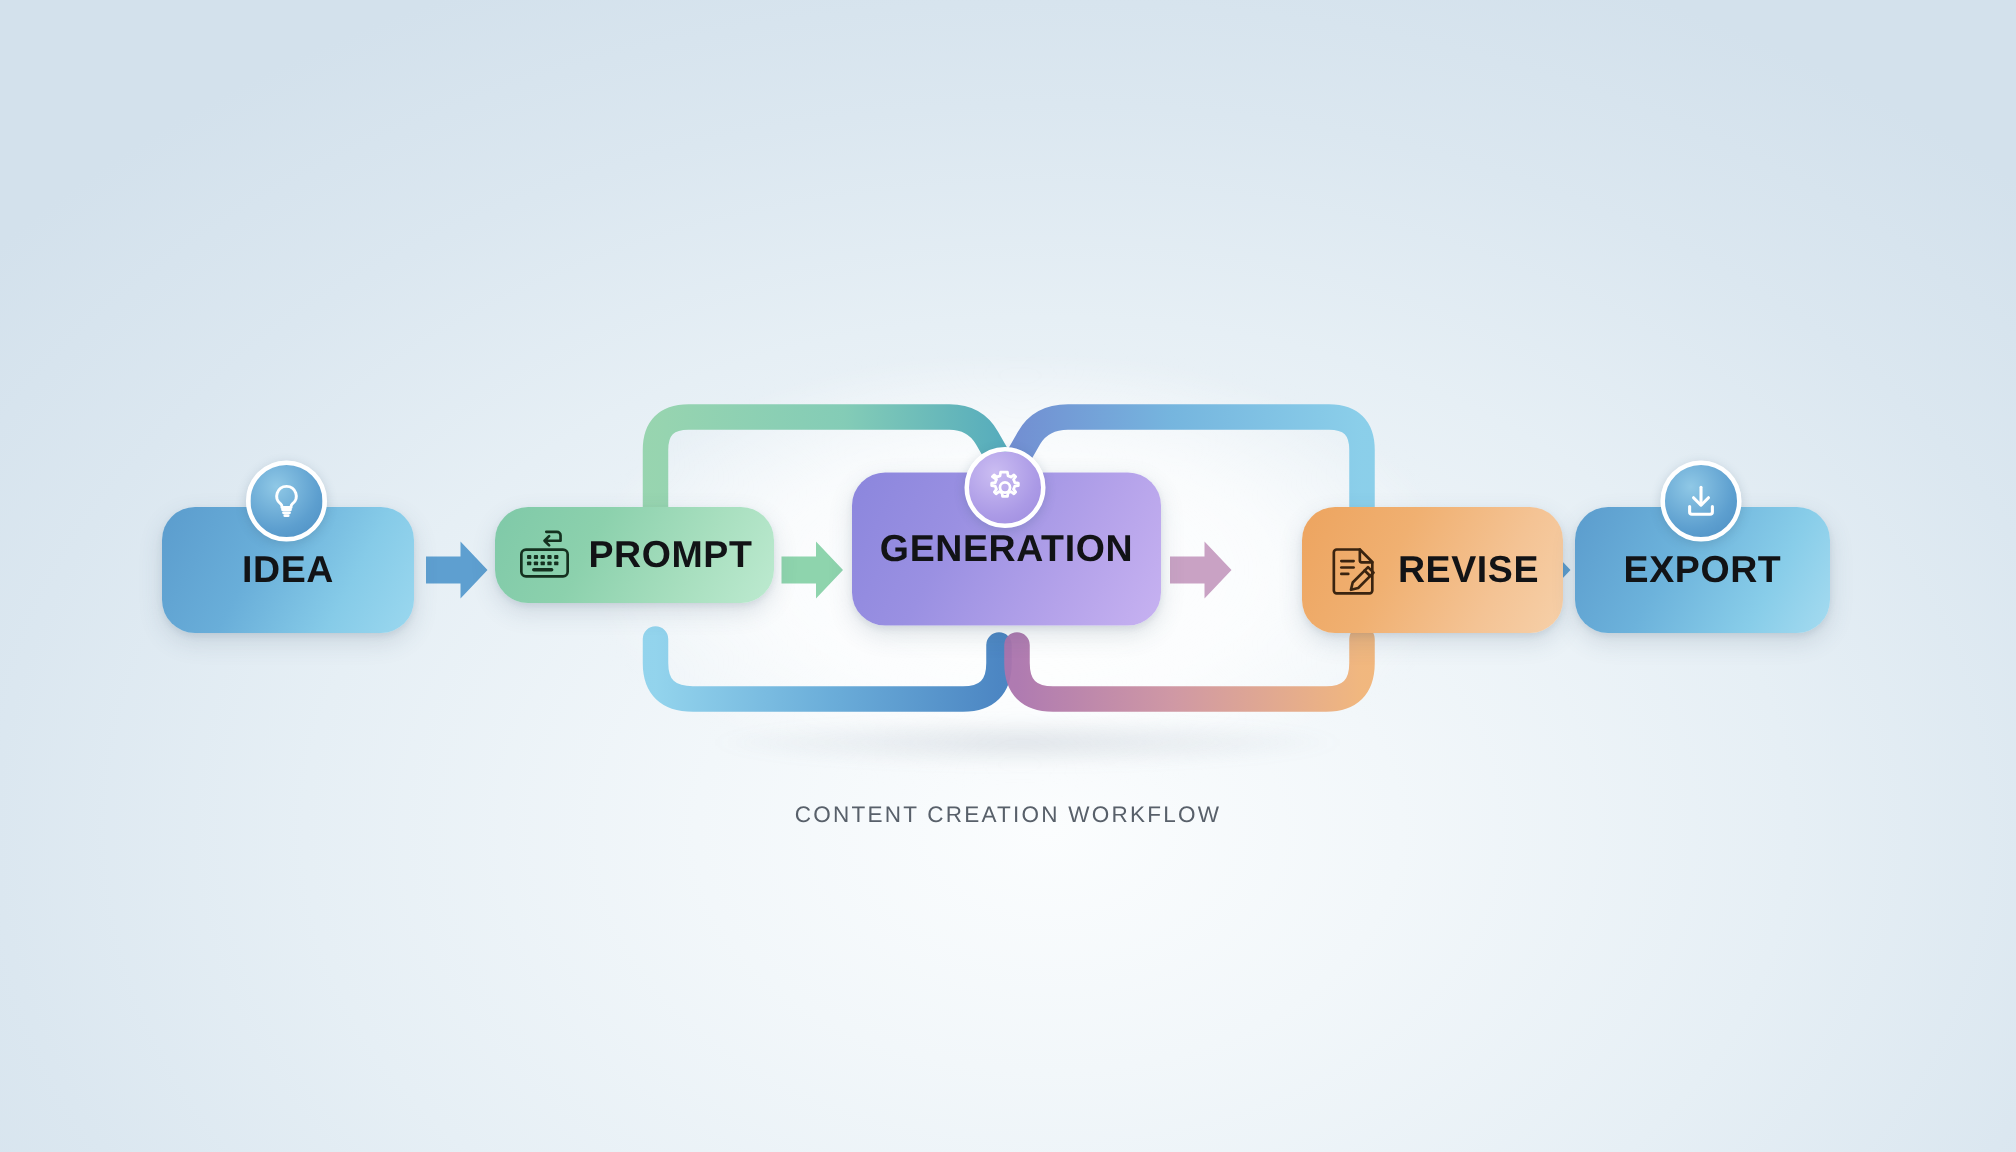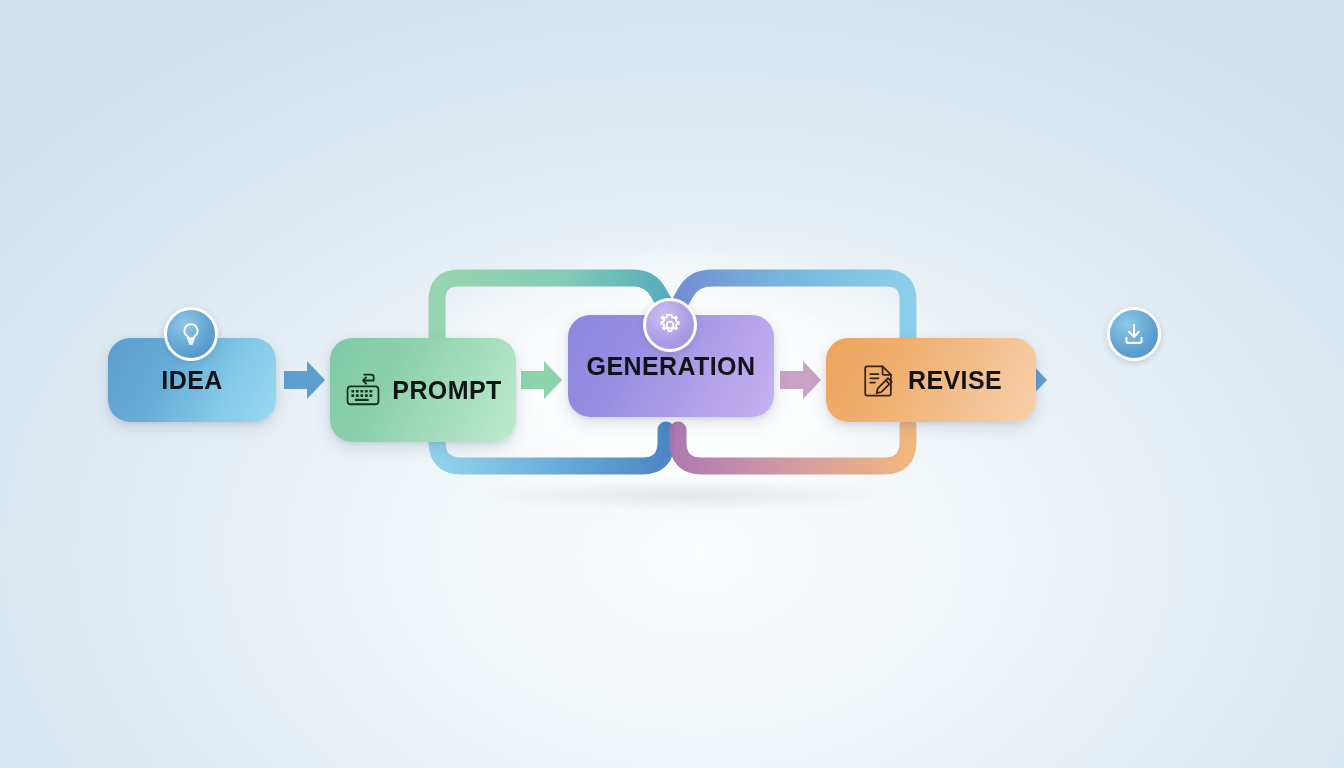"PROMPT" #step-prompt { height: 104px -> 64px }
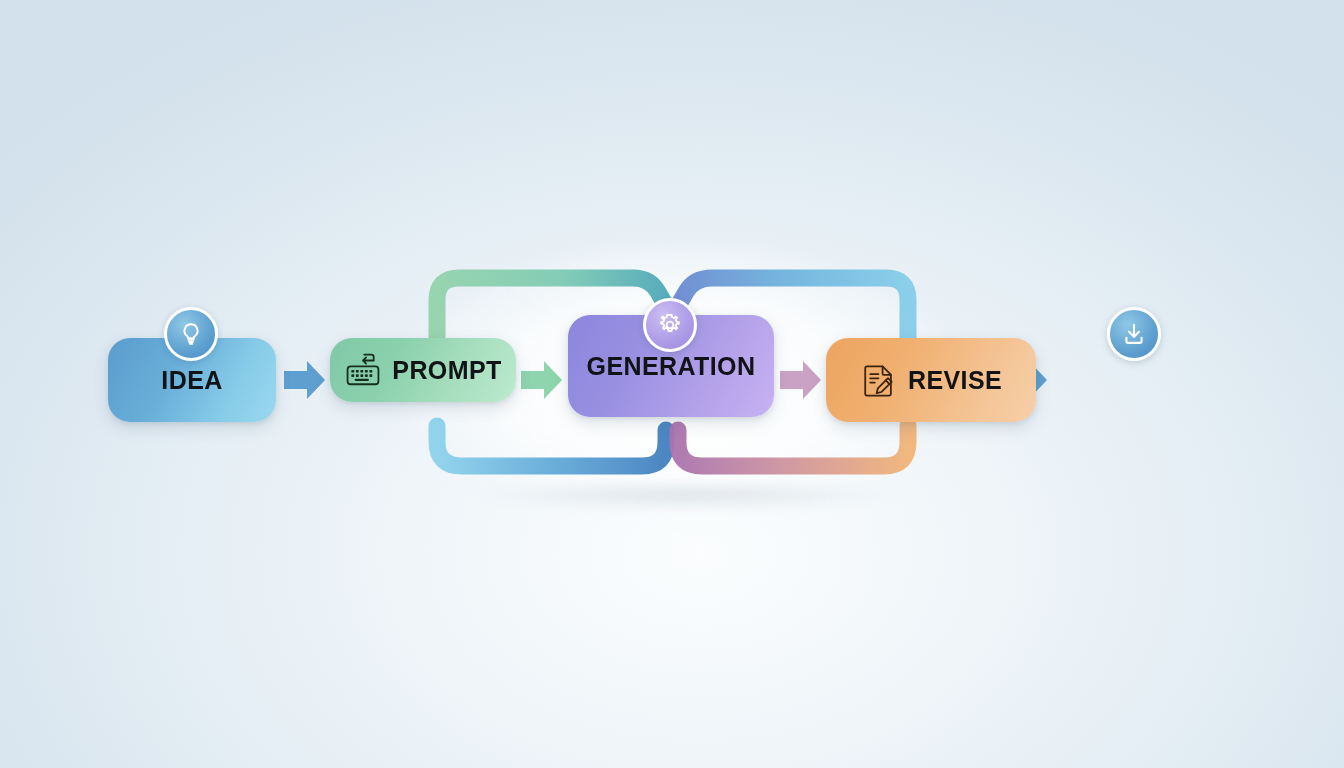"REVISE" #step-revise { left: 826px -> 868px; width: 210px -> 174px }
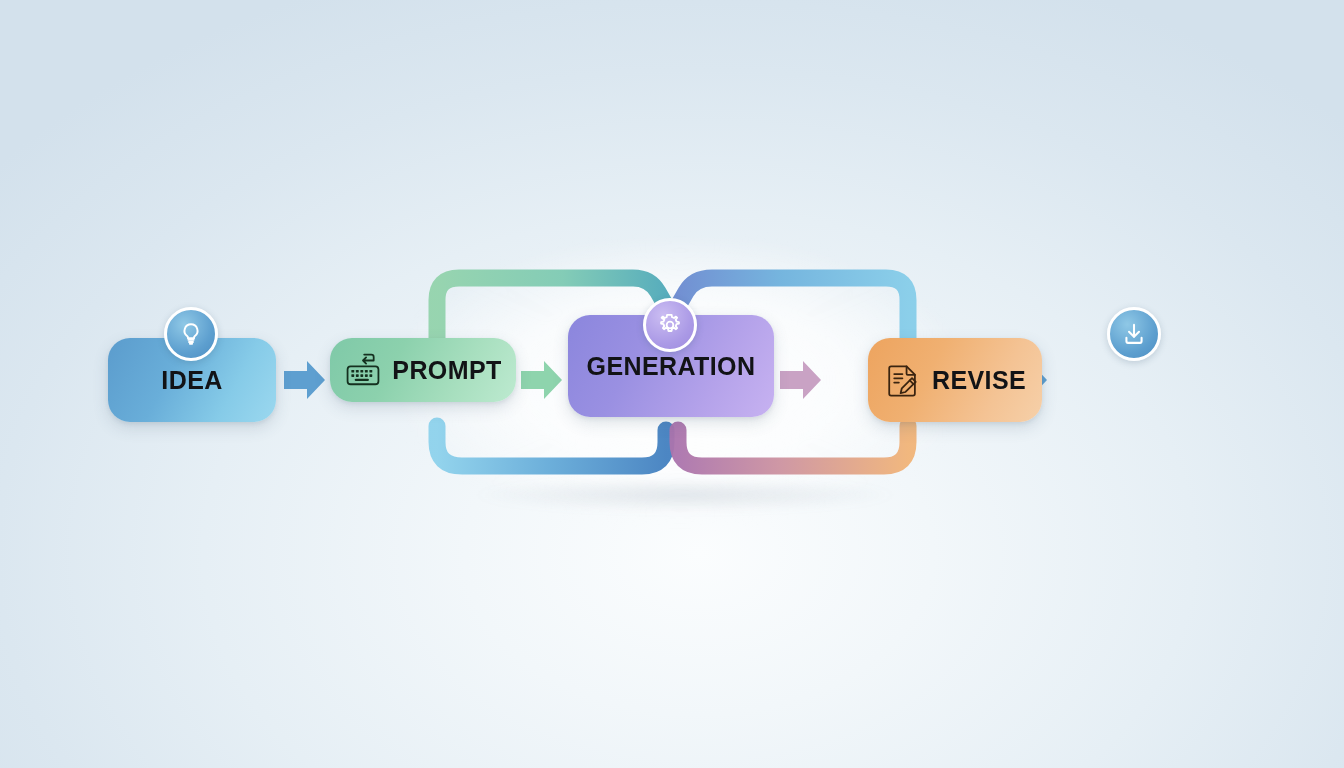"EXPORT" div.step { html: none -> <div> <div> <span>EXPORT</span> </div> </div> }
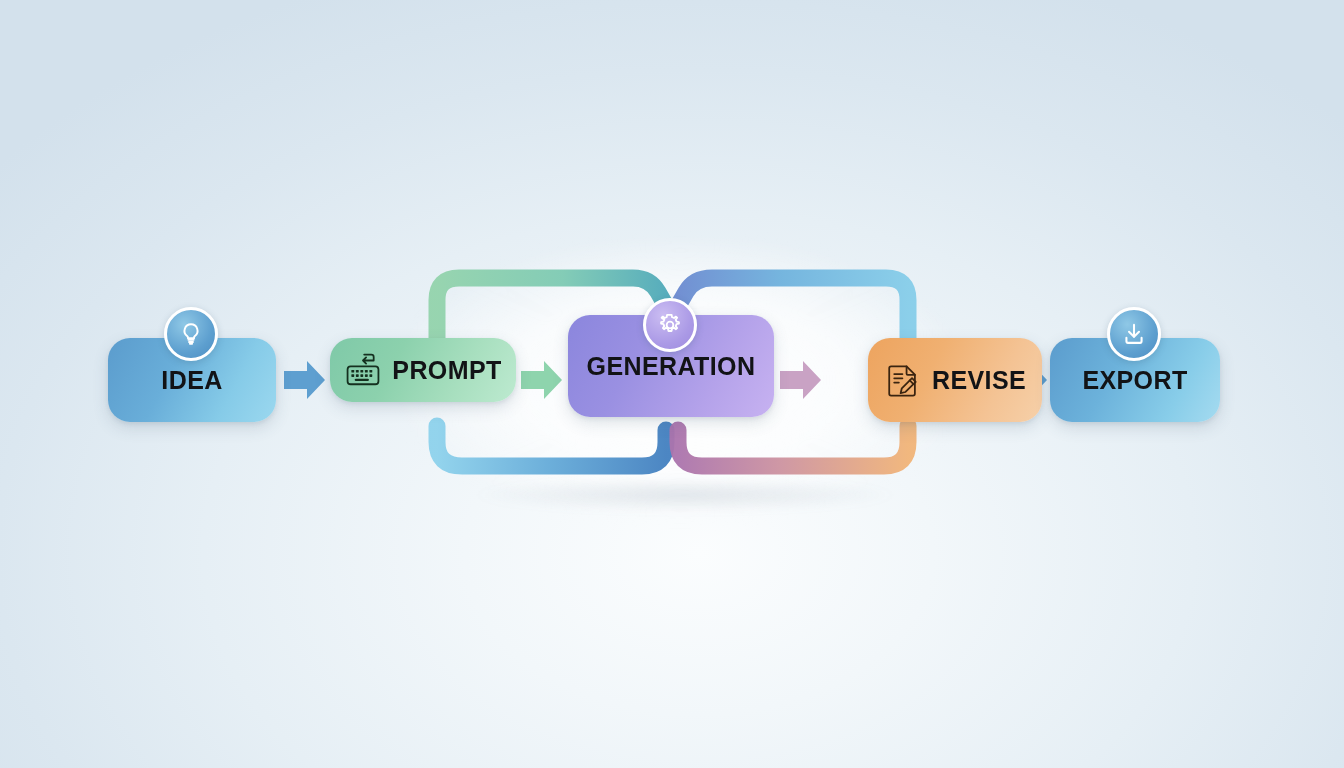"CONTENT CREATION WORKFLOW" div { html: none -> <div>CONTENT CREATION WORKFLOW</div> }
